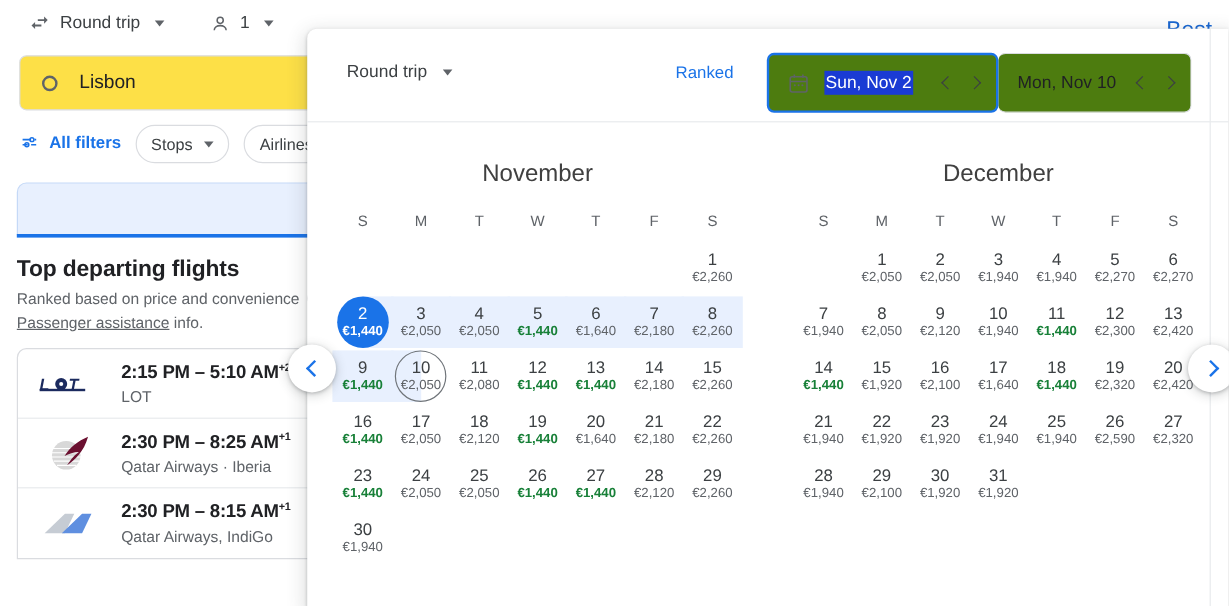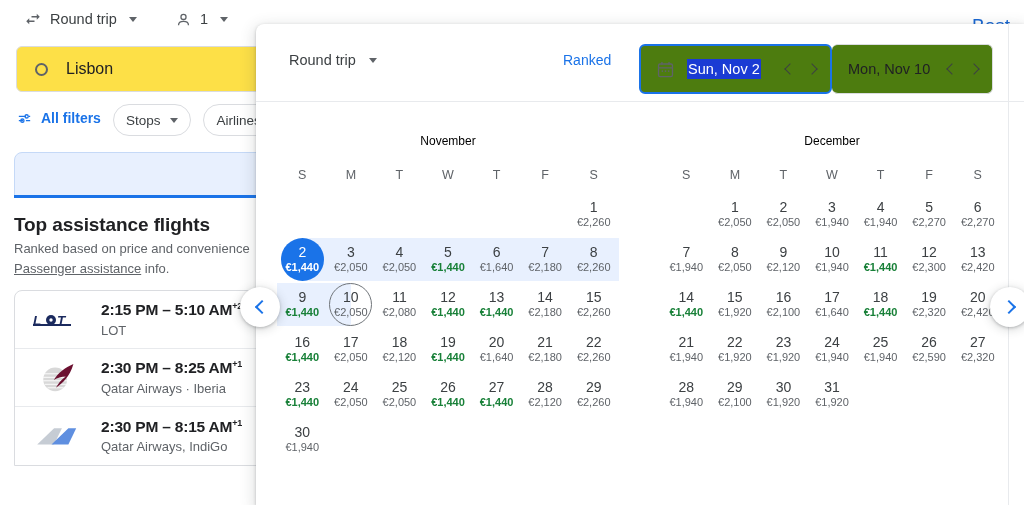"November" .m-title { color: #000000 -> #404040; font-size: 12px -> 20px }
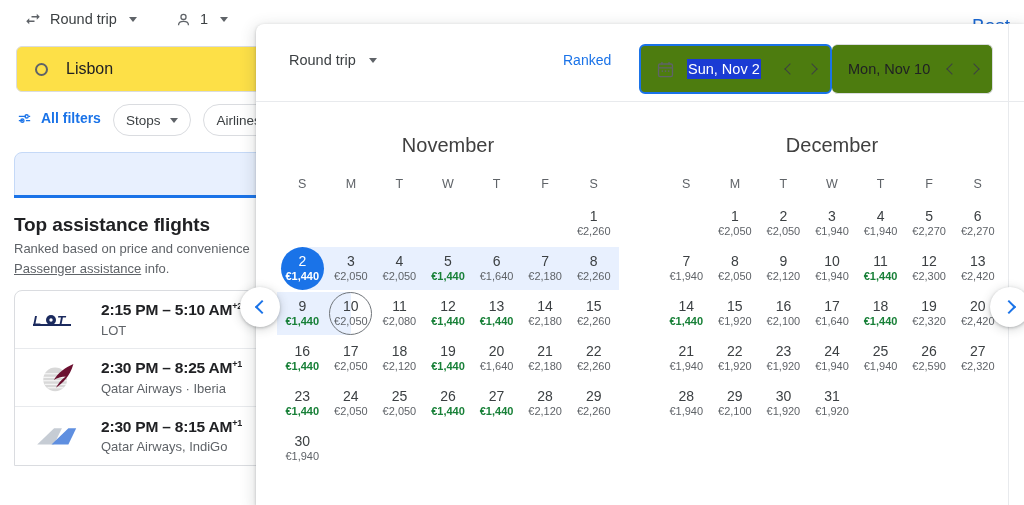"Top assistance flights" div.sec-title { text: assistance -> departing }
